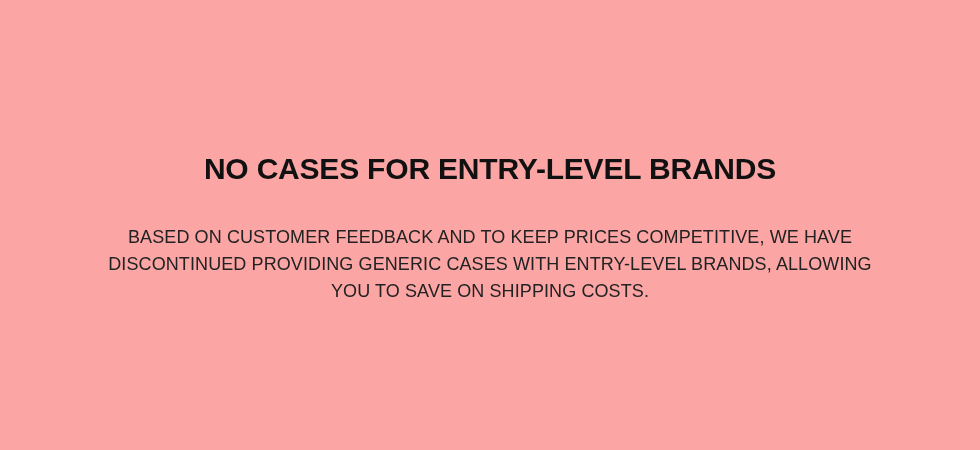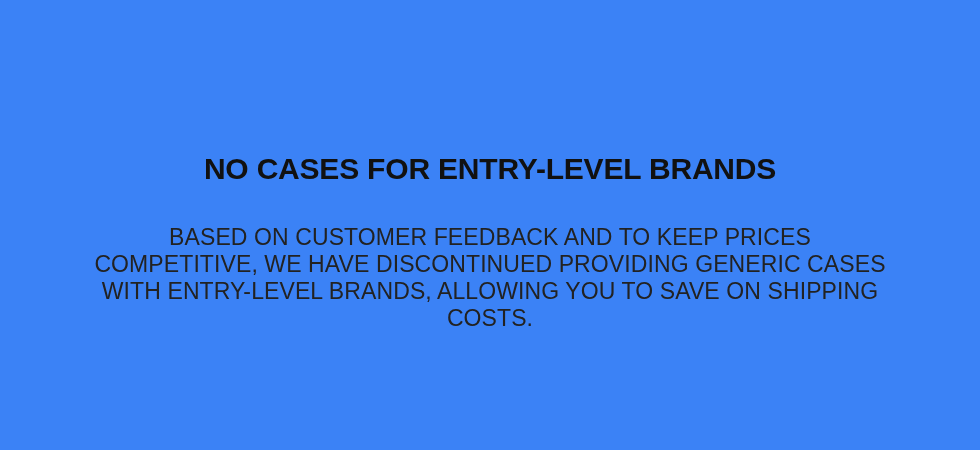"NO CASES FOR ENTRY-LEVEL BRANDS" .promo-section { background: #3b82f6 -> #fca5a5 }
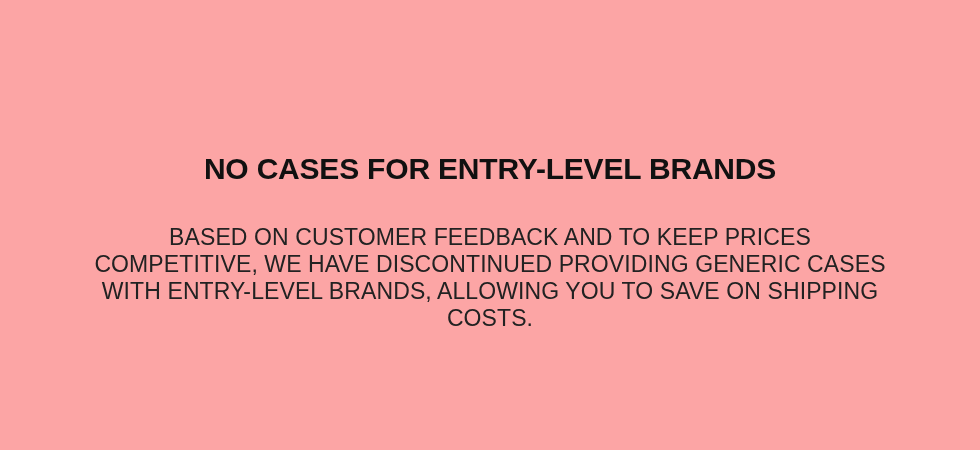"BASED ON CUSTOMER FEEDBACK AND" .promo-body { font-size: 23px -> 18px }
